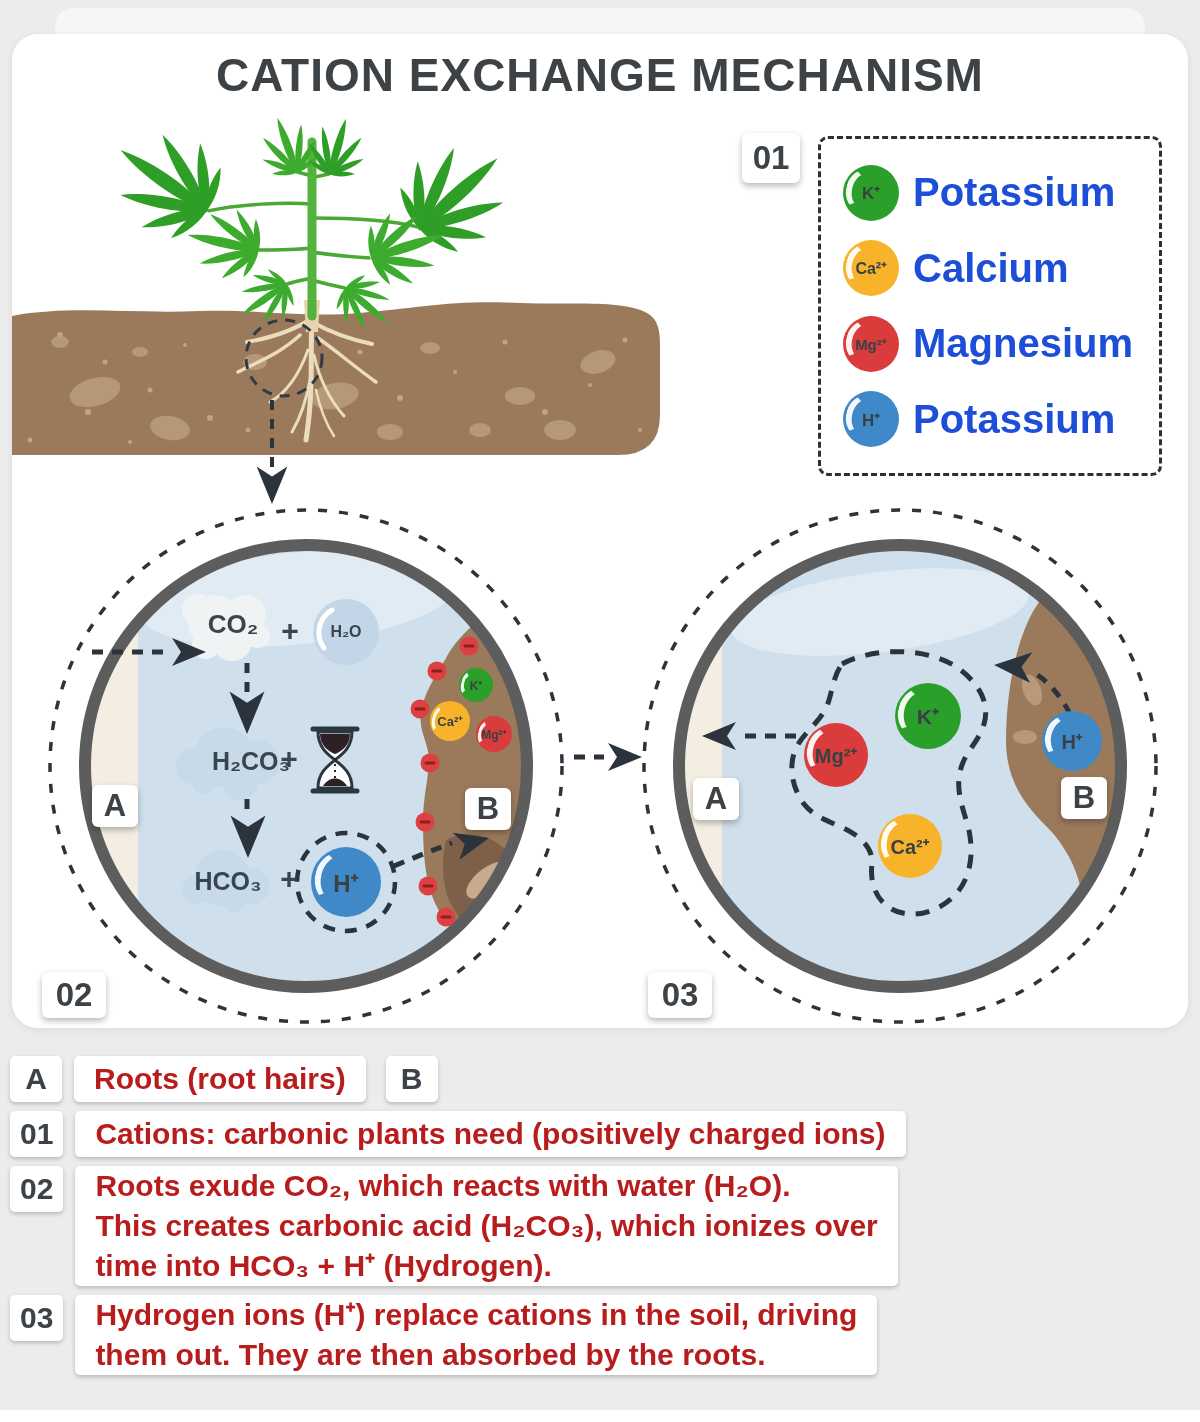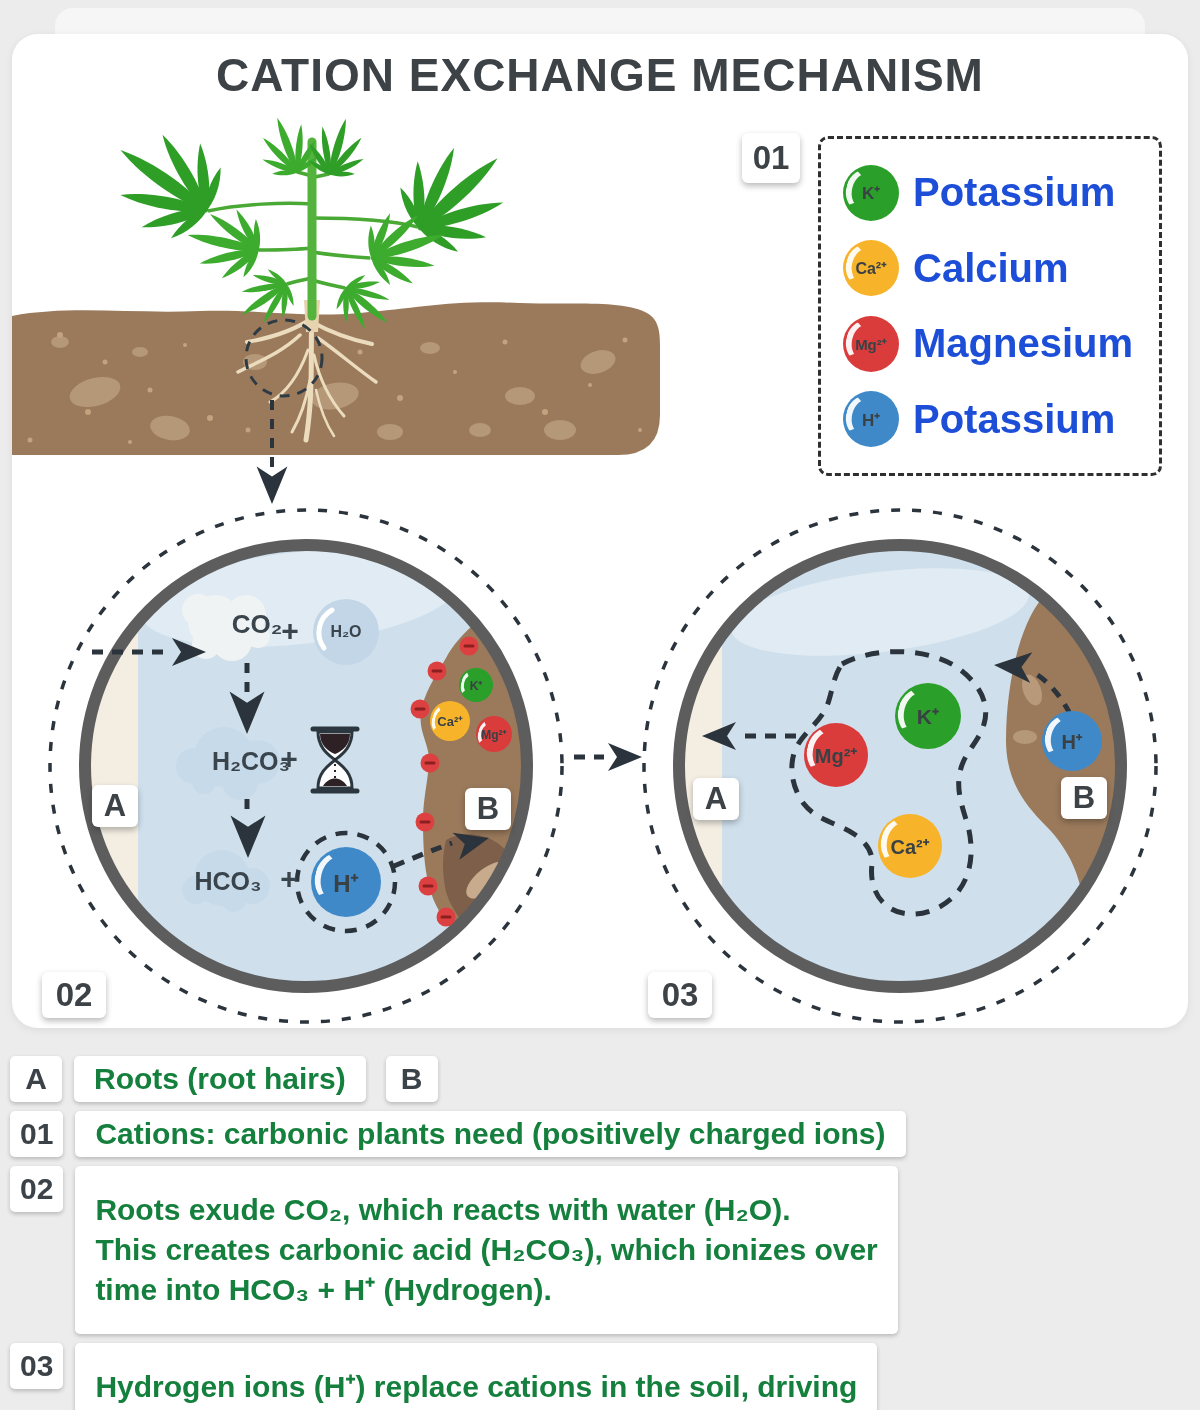"CO₂" div.fx { margin-left: 24px -> none }
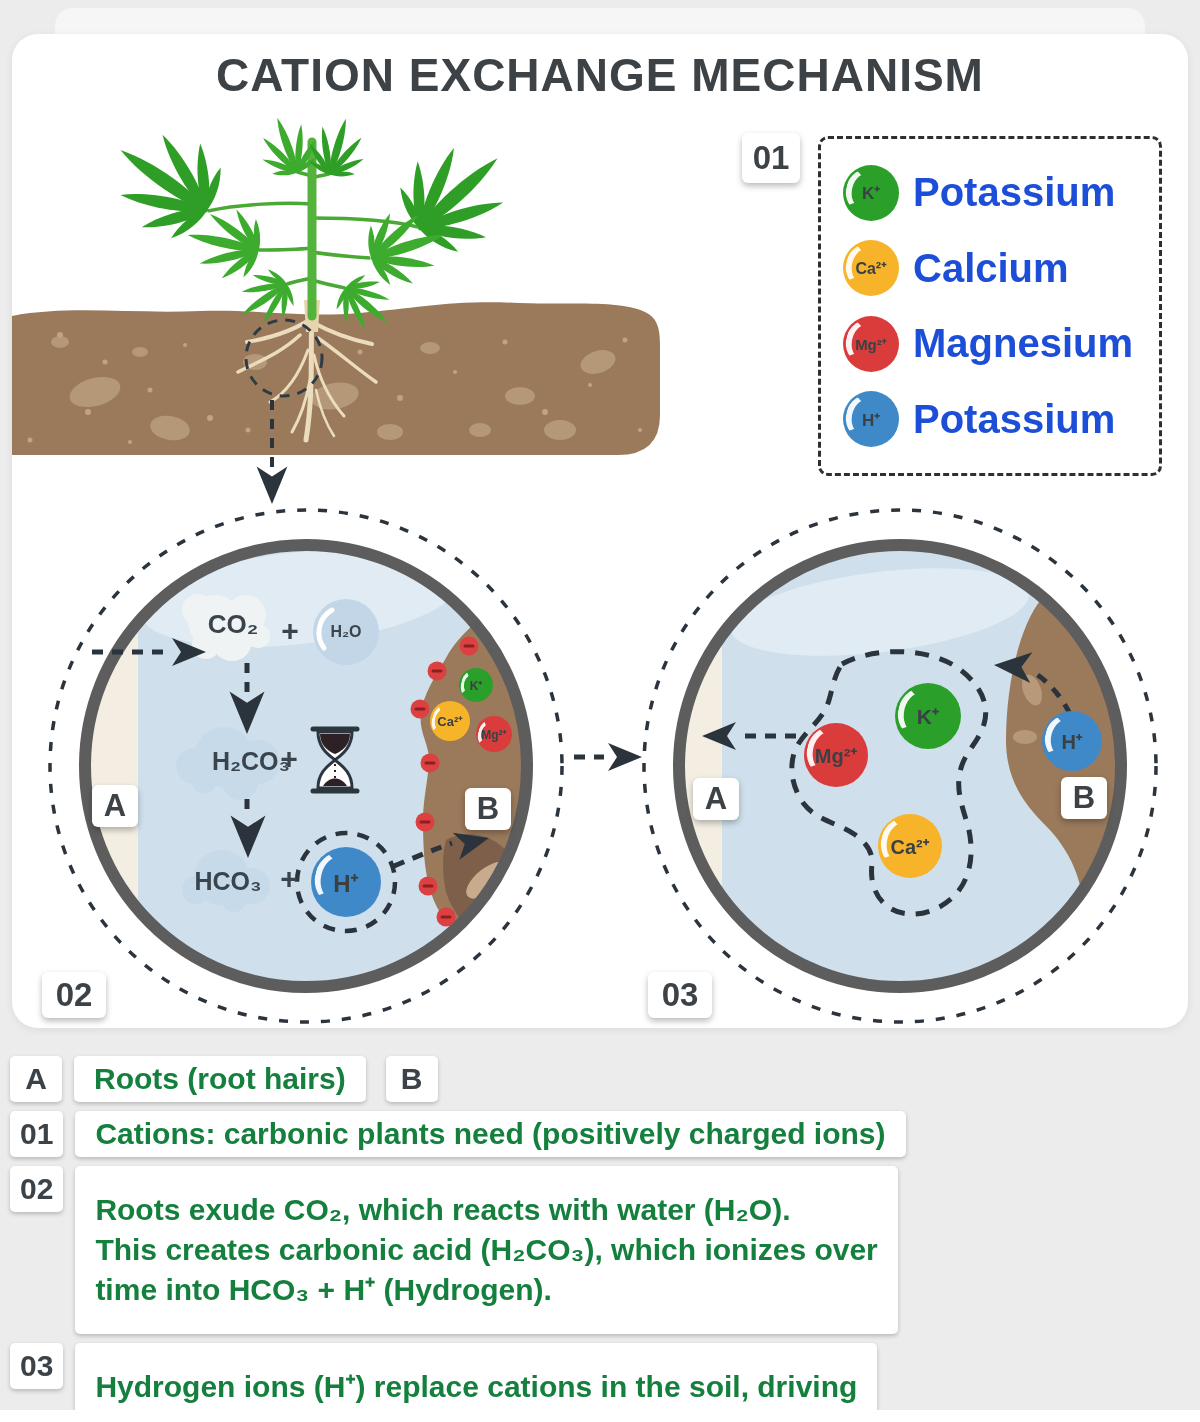"Roots (root hairs)" .tbox { color: #15803d -> #b91c1c }
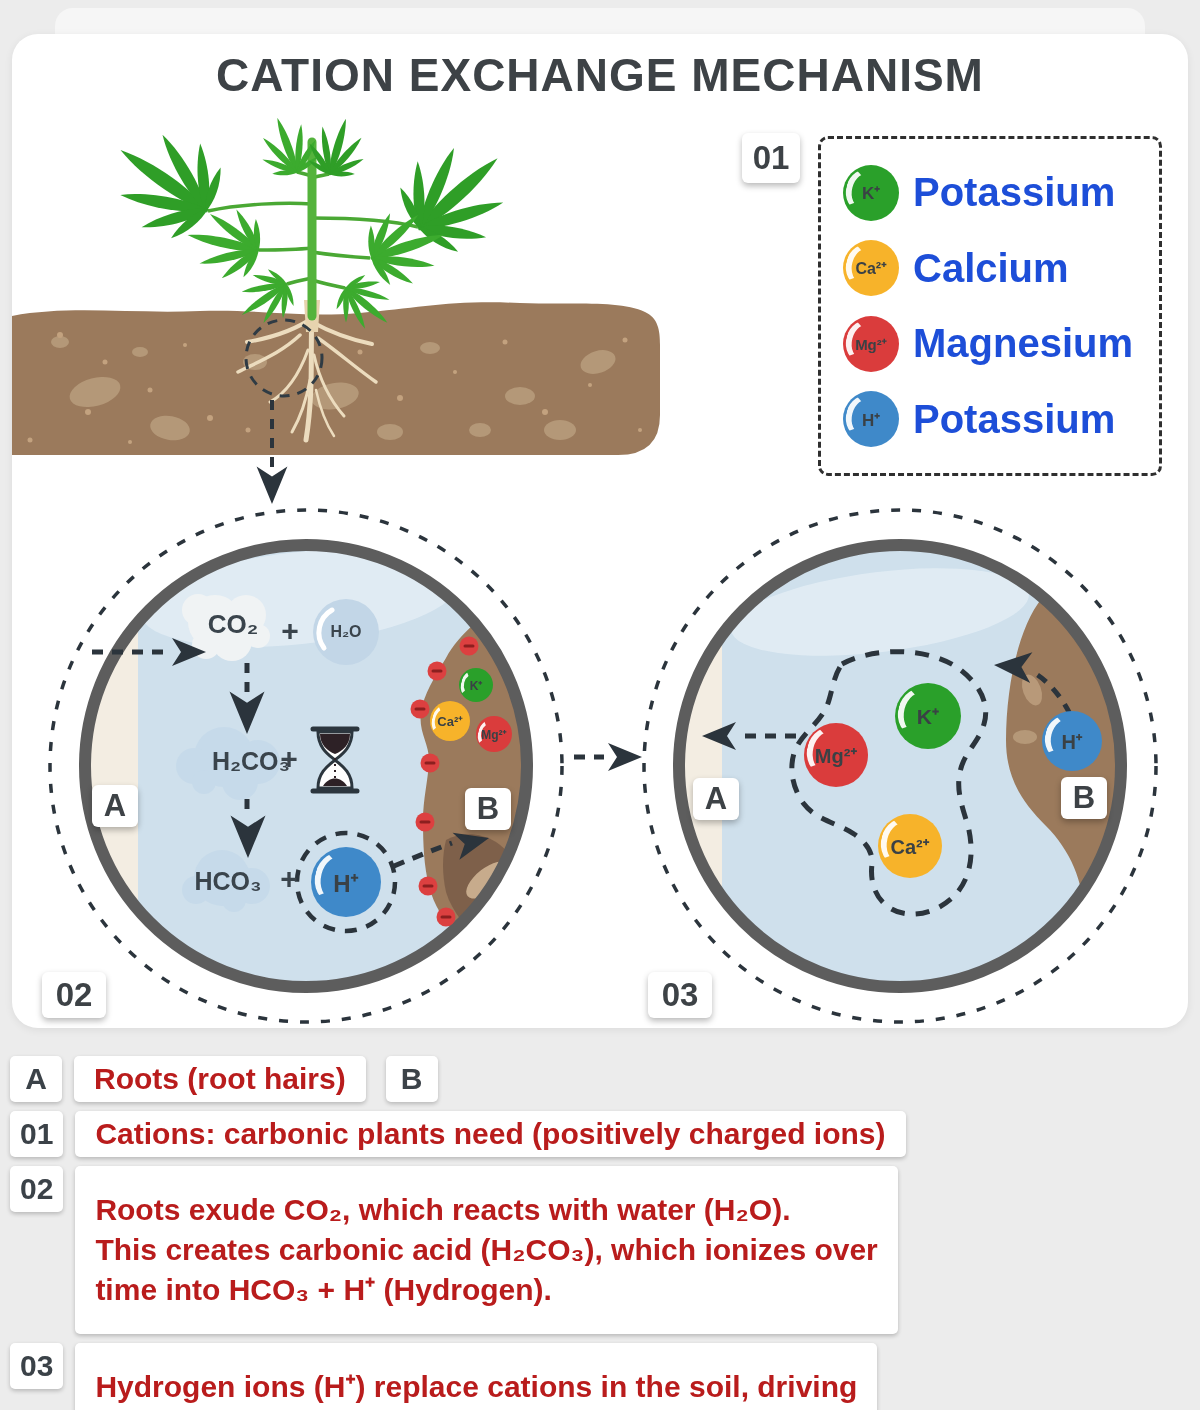"Roots exude CO₂, which reacts" .tbox.multi { padding: 24px 20px -> 0 20px }
